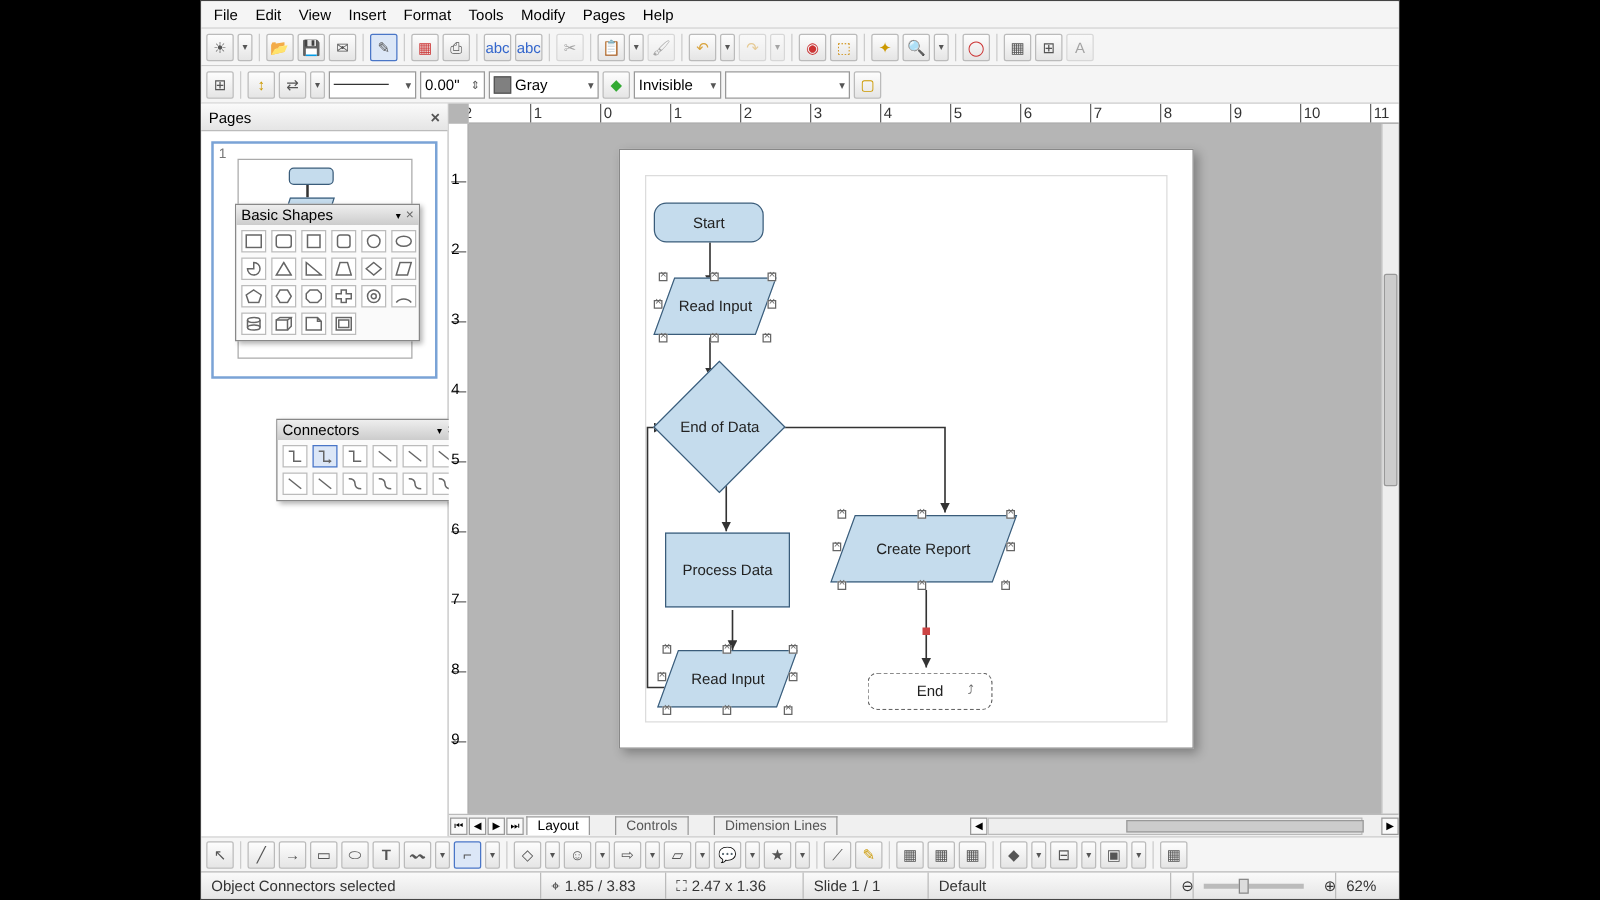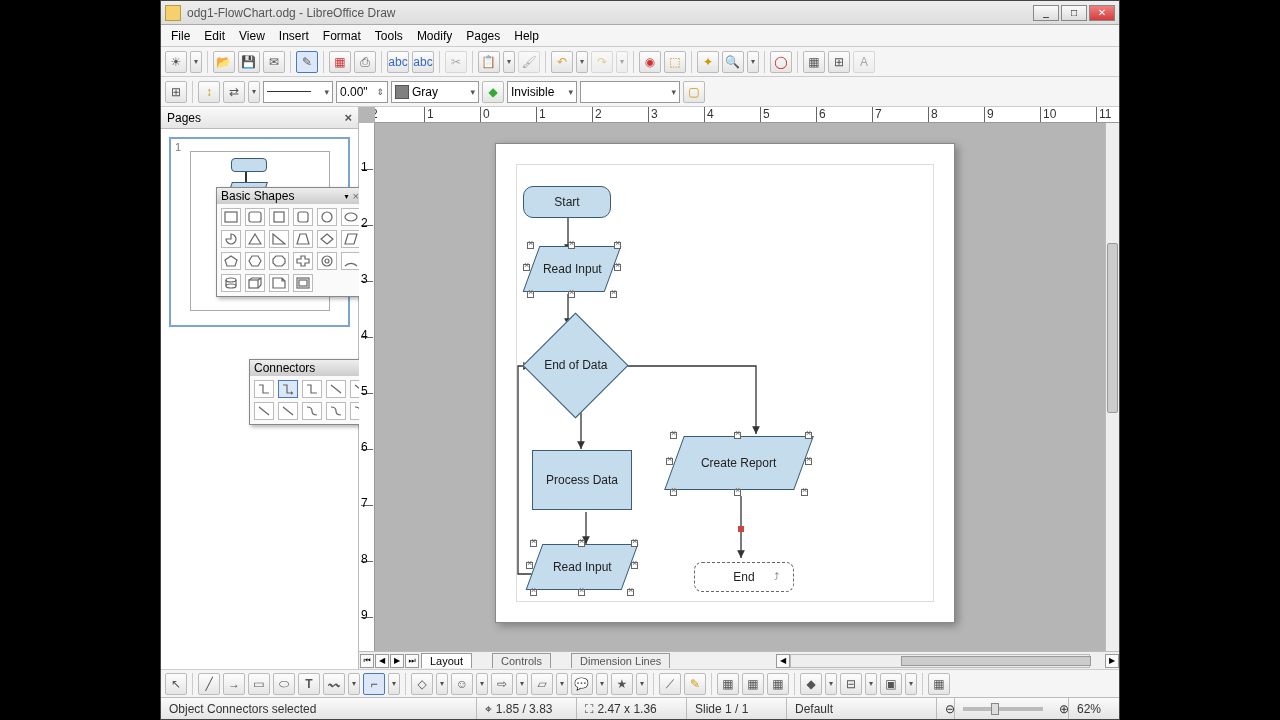"odg1-FlowChart.odg - LibreOffice Draw" div.titlebar { html: <div> <div></div> <div>odg1-FlowChart.odg - LibreOffice Draw</div> <div> <div>_</div> <div>□</div> <div>✕</div> </div> </div> -> none }
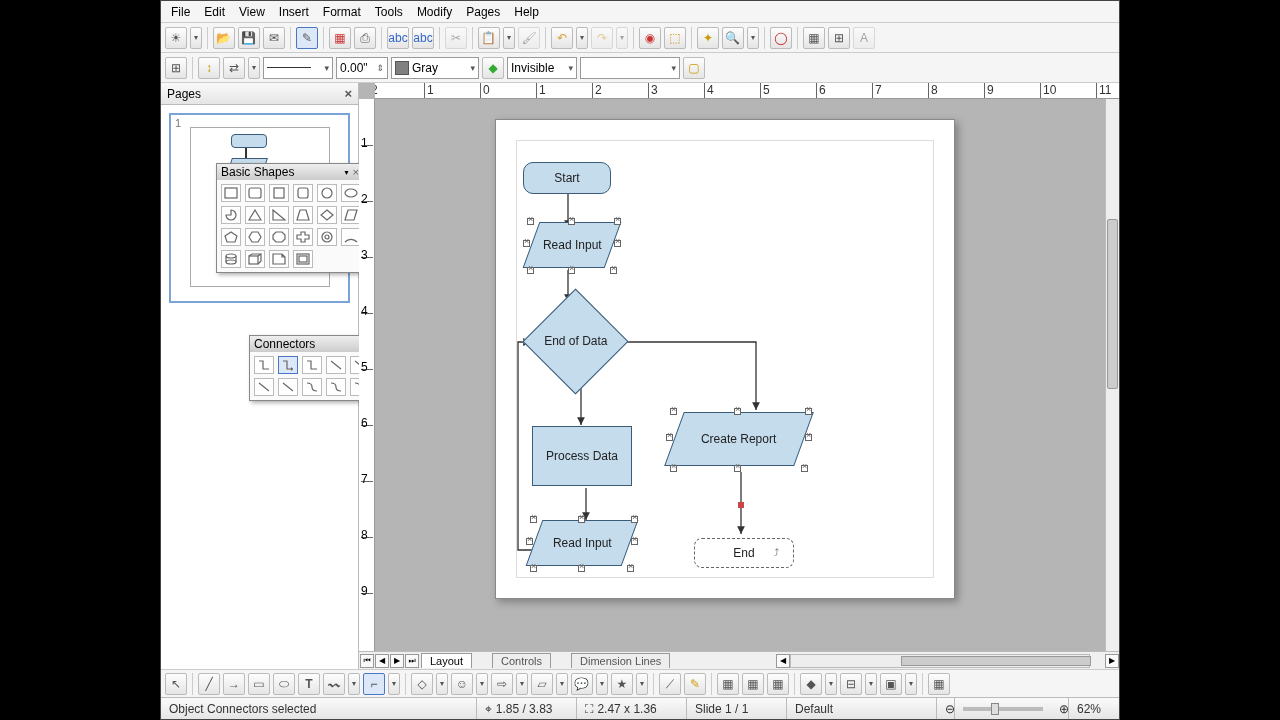"Basic Shapes" .float-panel { margin-left: 28px -> none }
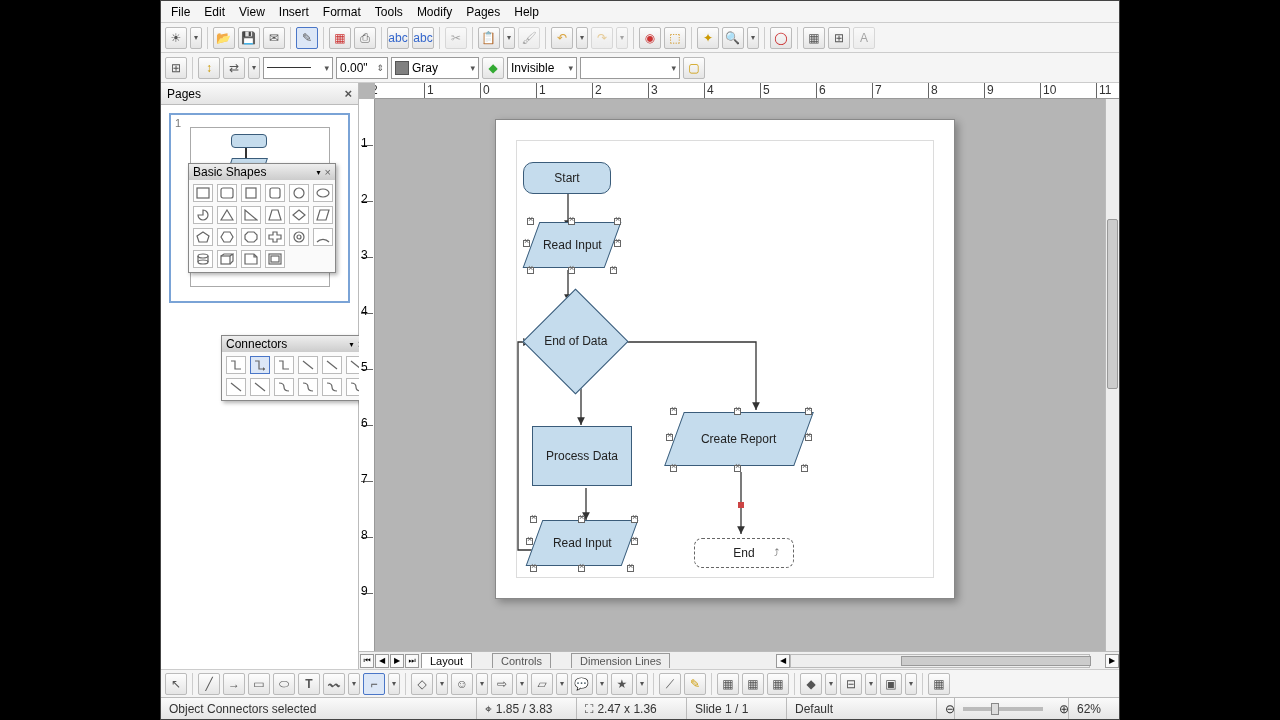"Object Connectors selected" div.cell { width: 316px -> 272px }
